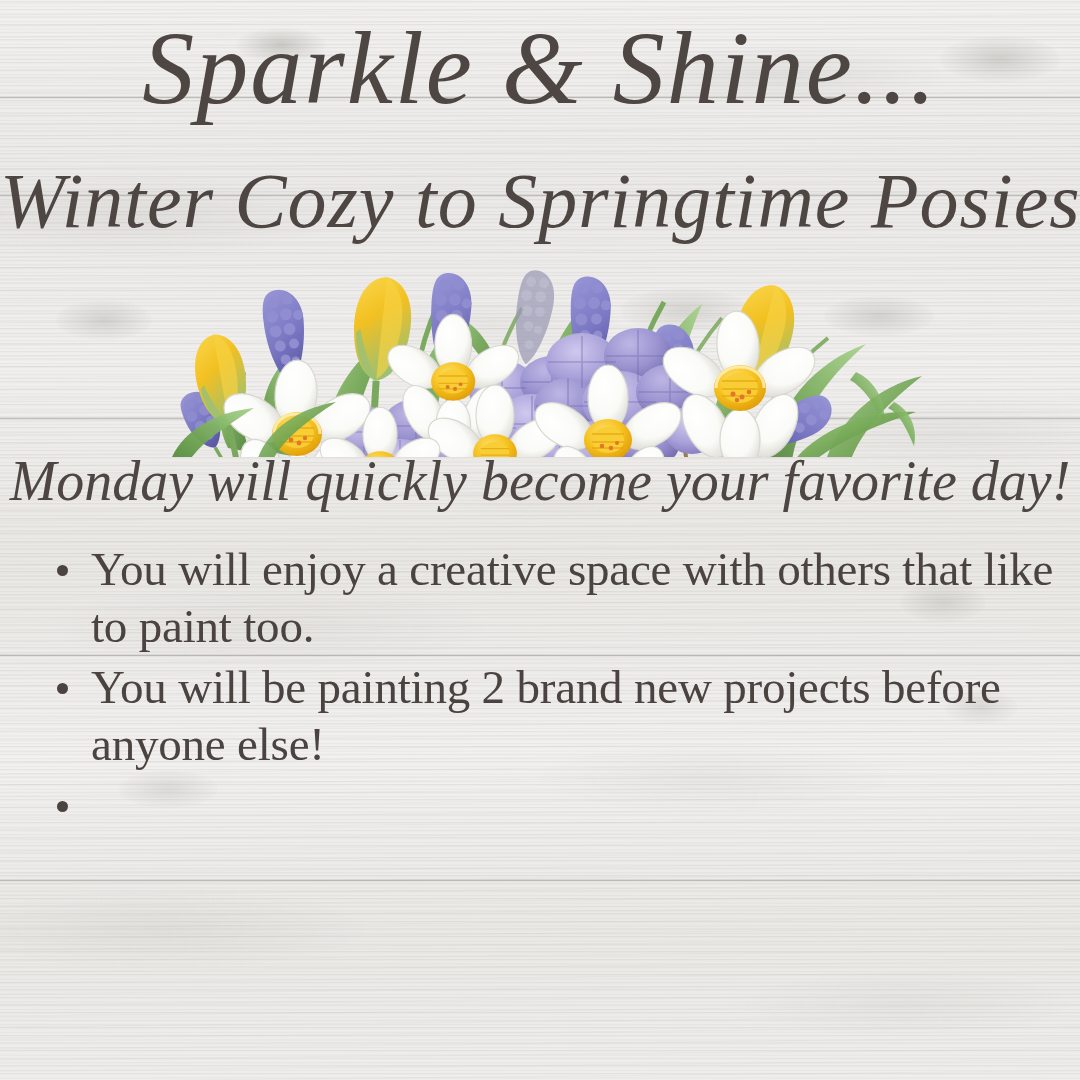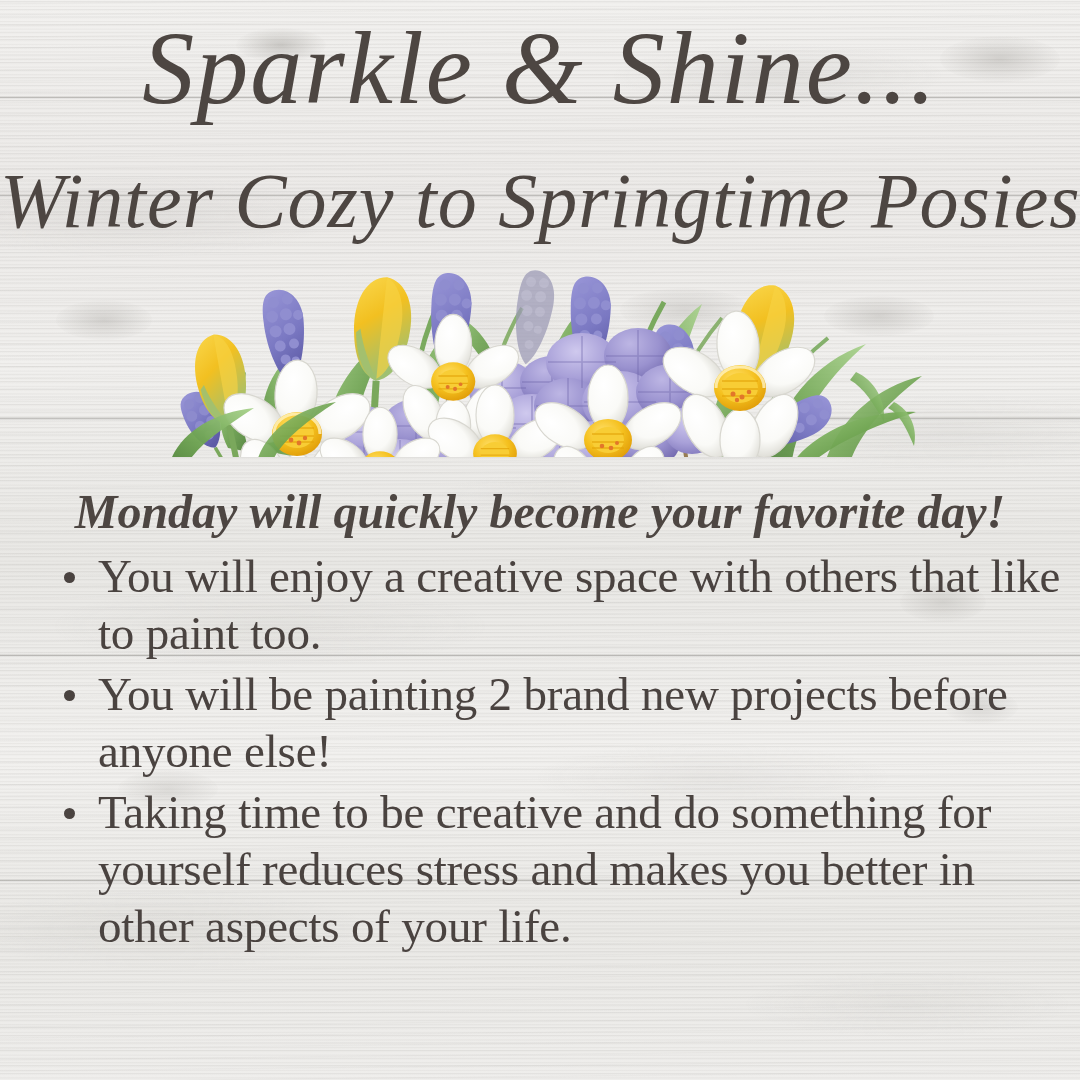"Monday will quickly become your" #tagline { font-size: 48px -> 56px; font-weight: bold -> none; top: 488px -> 453px }
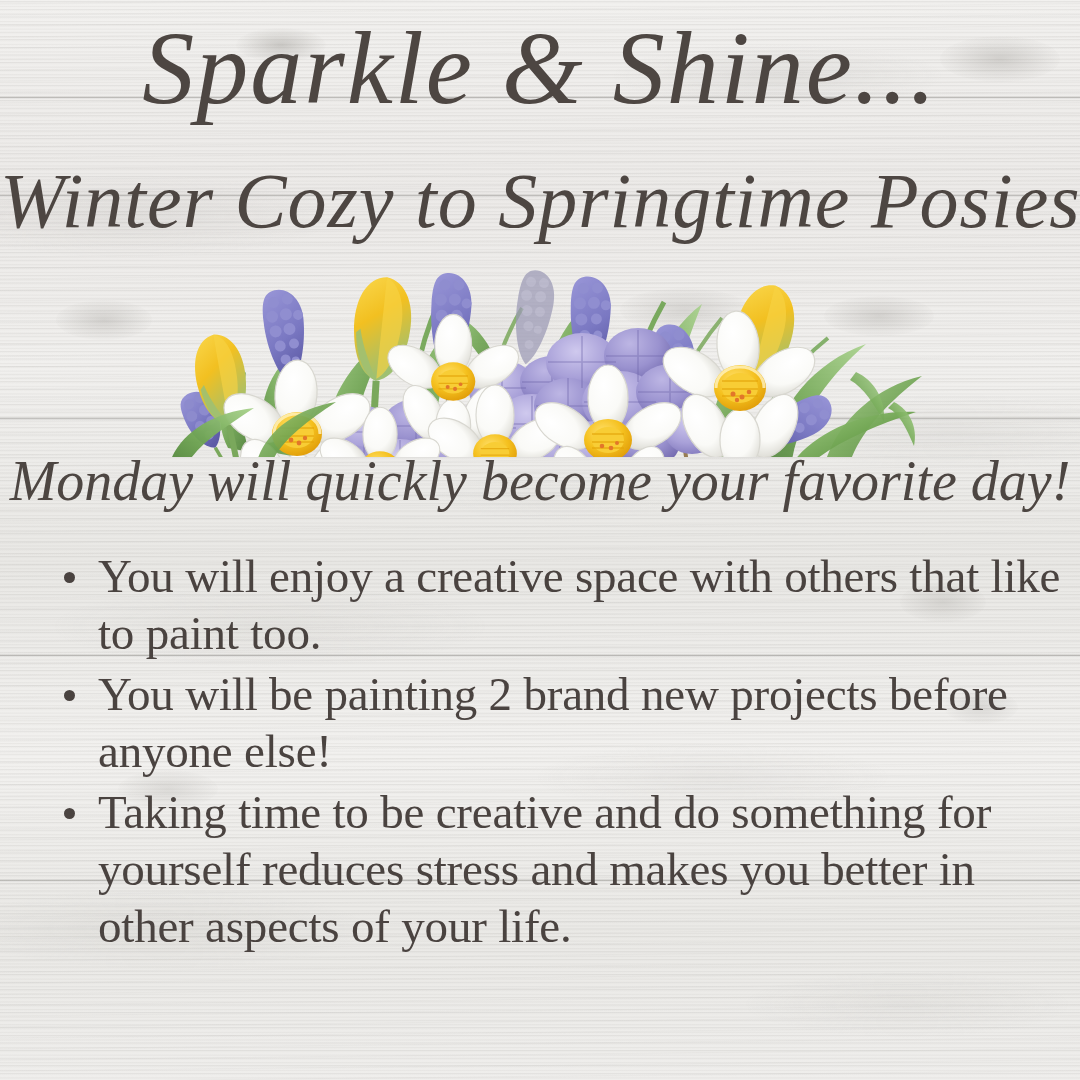"You will enjoy a creative" #bullets { margin: 16px -> 9px }
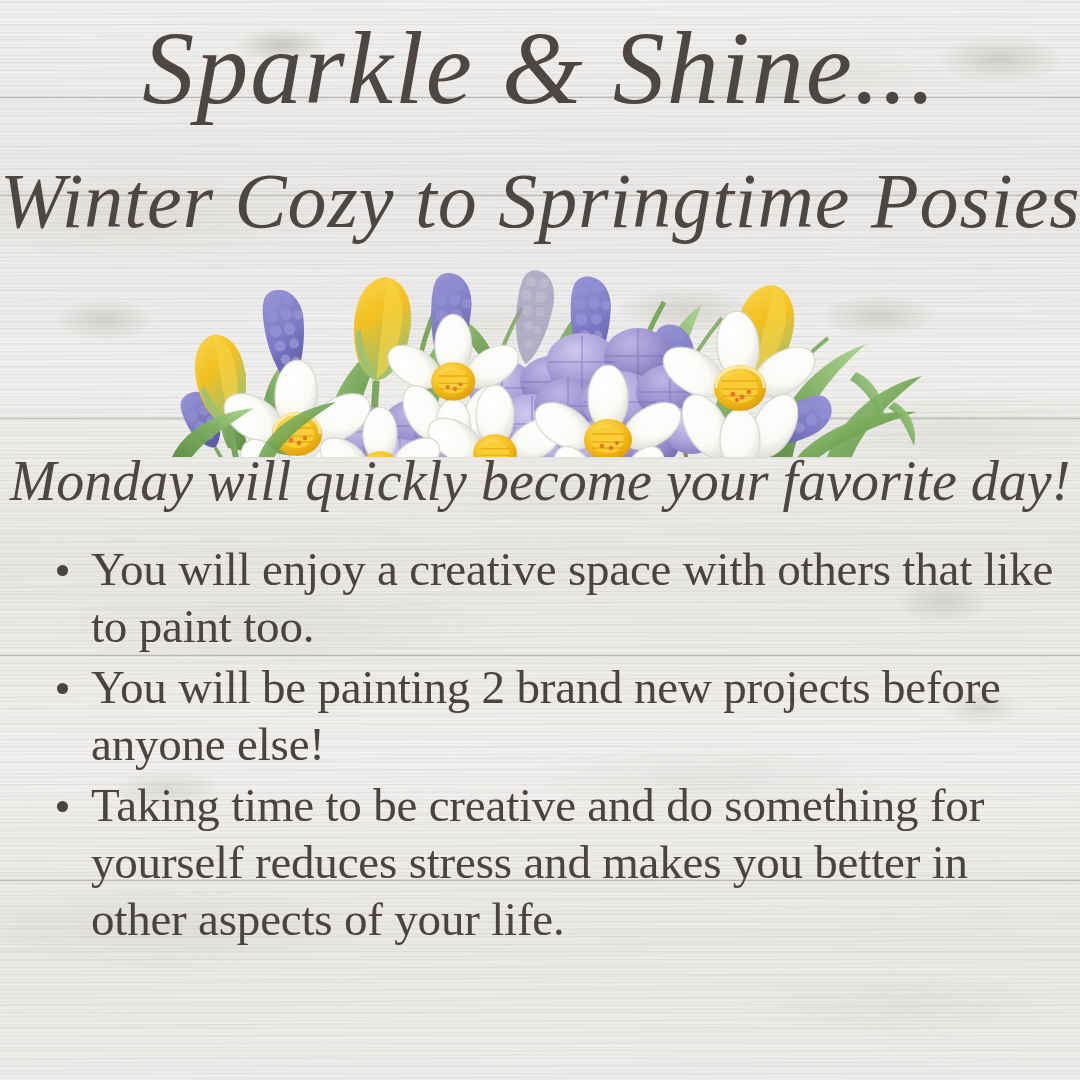"Taking time to be creative" span { html: <span>Taking time to be creative and do something for yourself reduces stress and makes you better in other aspects of your life.</span> -> none }
